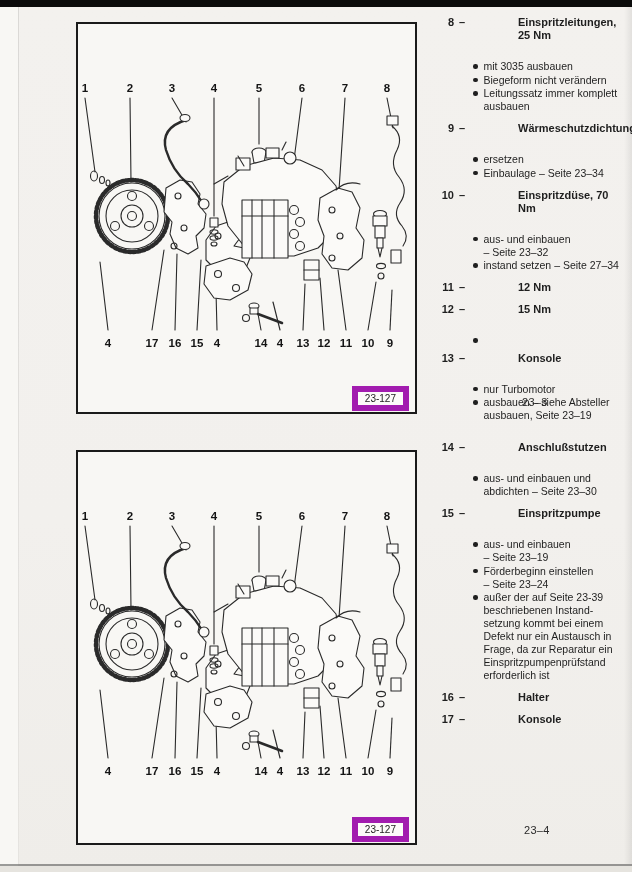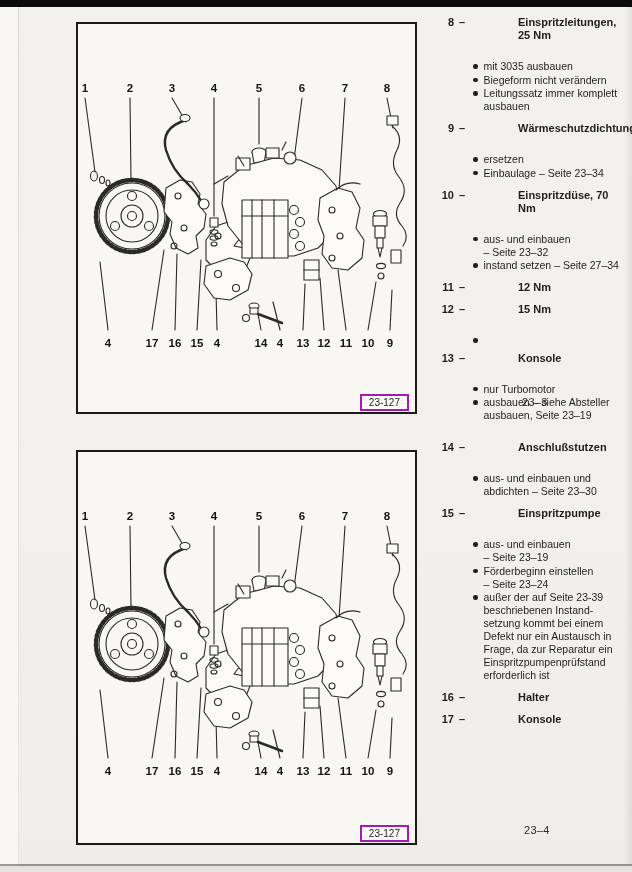"23-127" .figure-label-box { border: 2px solid #a21caf -> 6px solid #a21caf }
